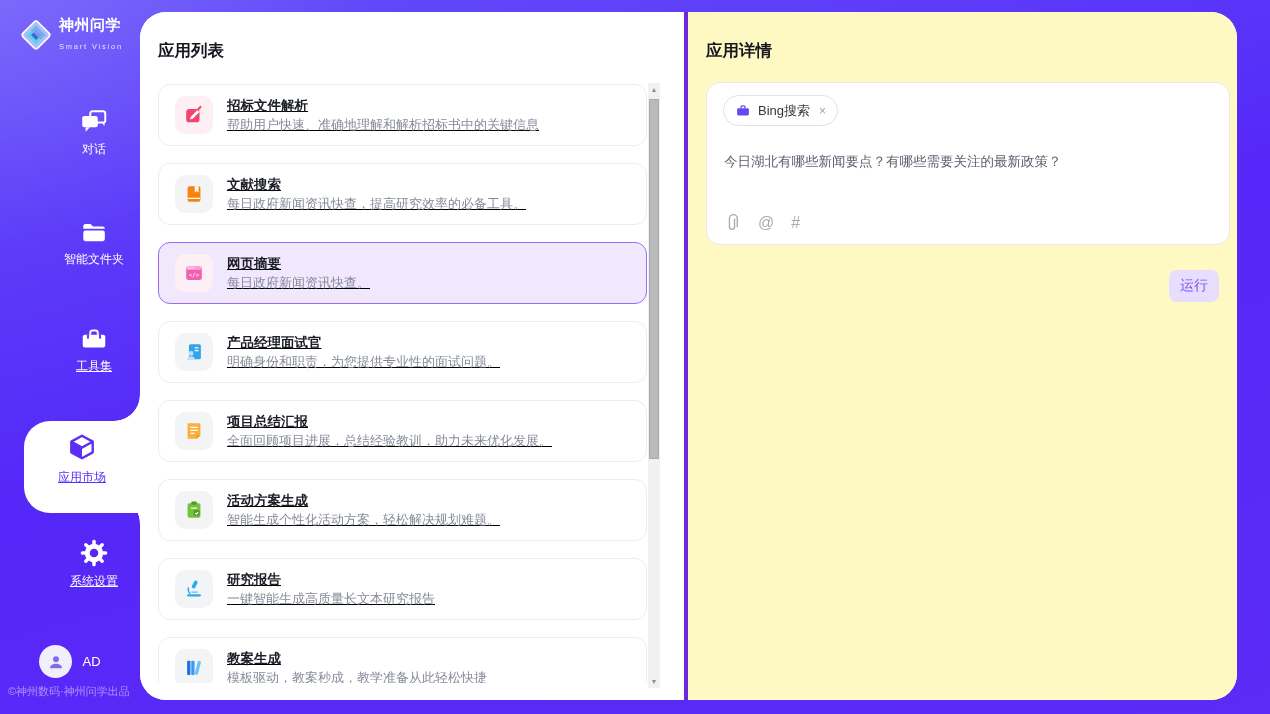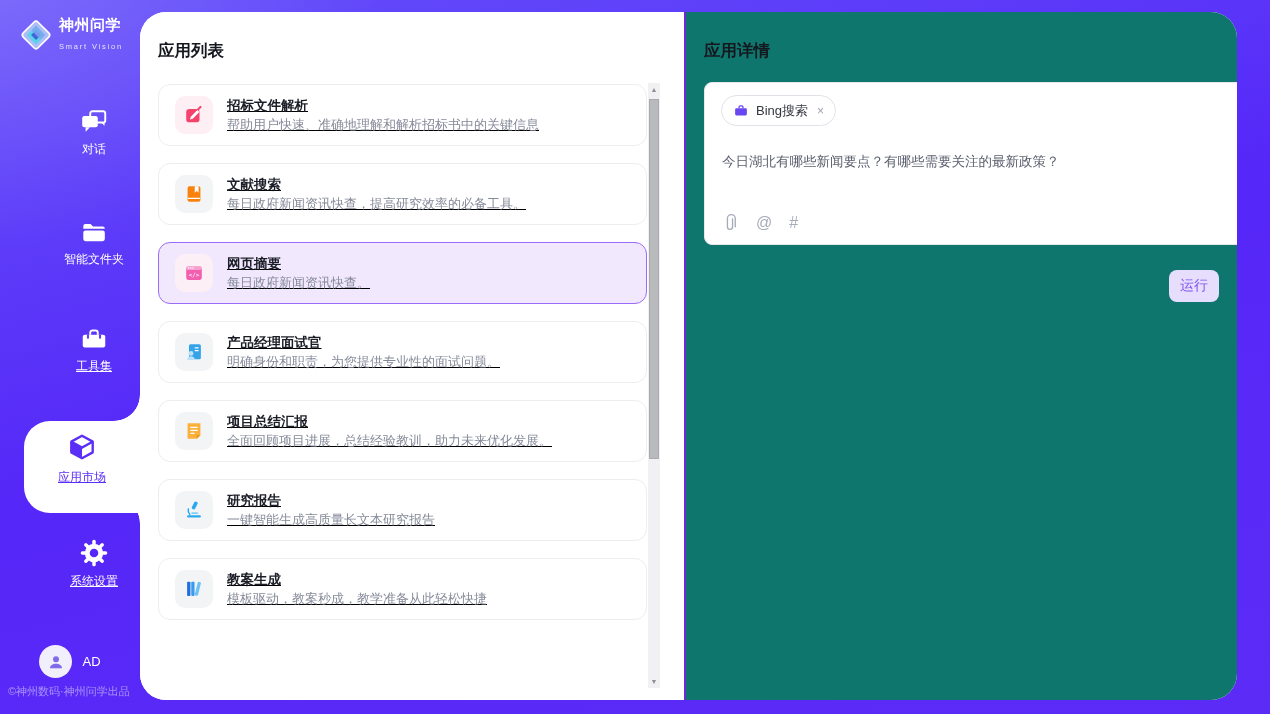"应用详情" .detail-panel { background: #0f766e -> #fef9c3; border-left: 2px solid #6d28d9 -> 4px solid #6d28d9 }
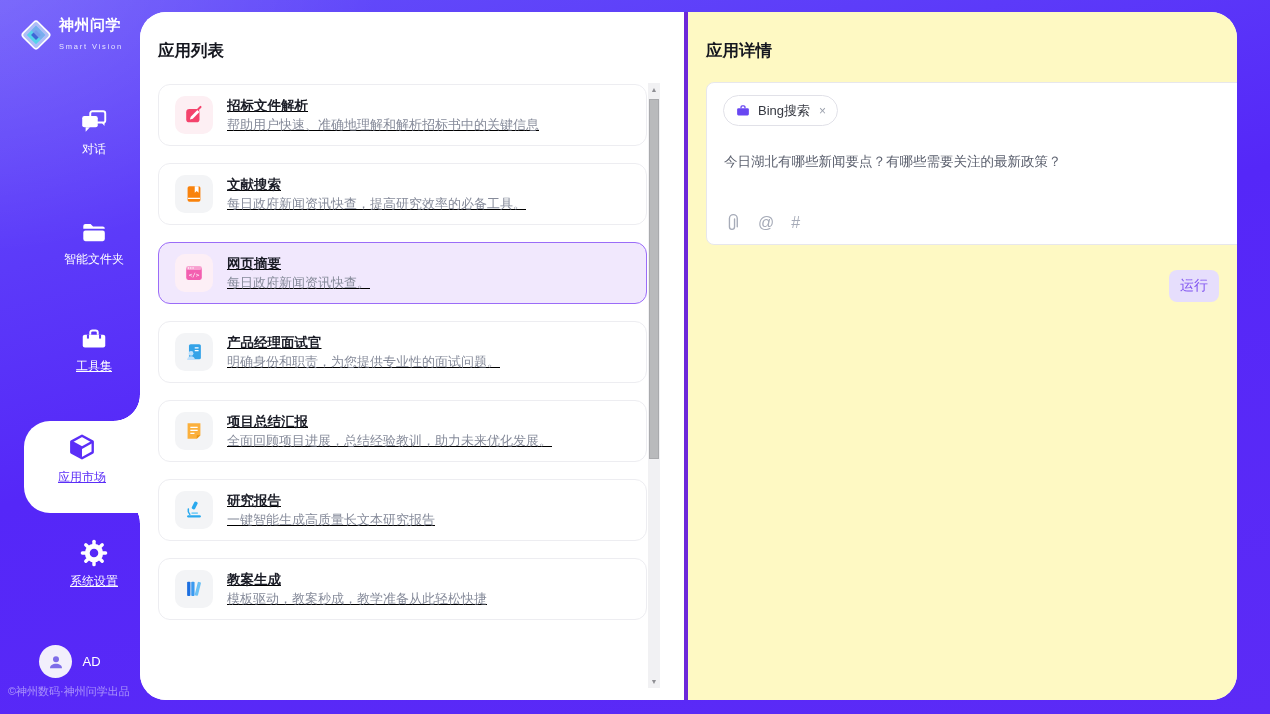"Bing搜索" .detail-card { border-radius: 8px -> 14px; width: 564px -> 524px }
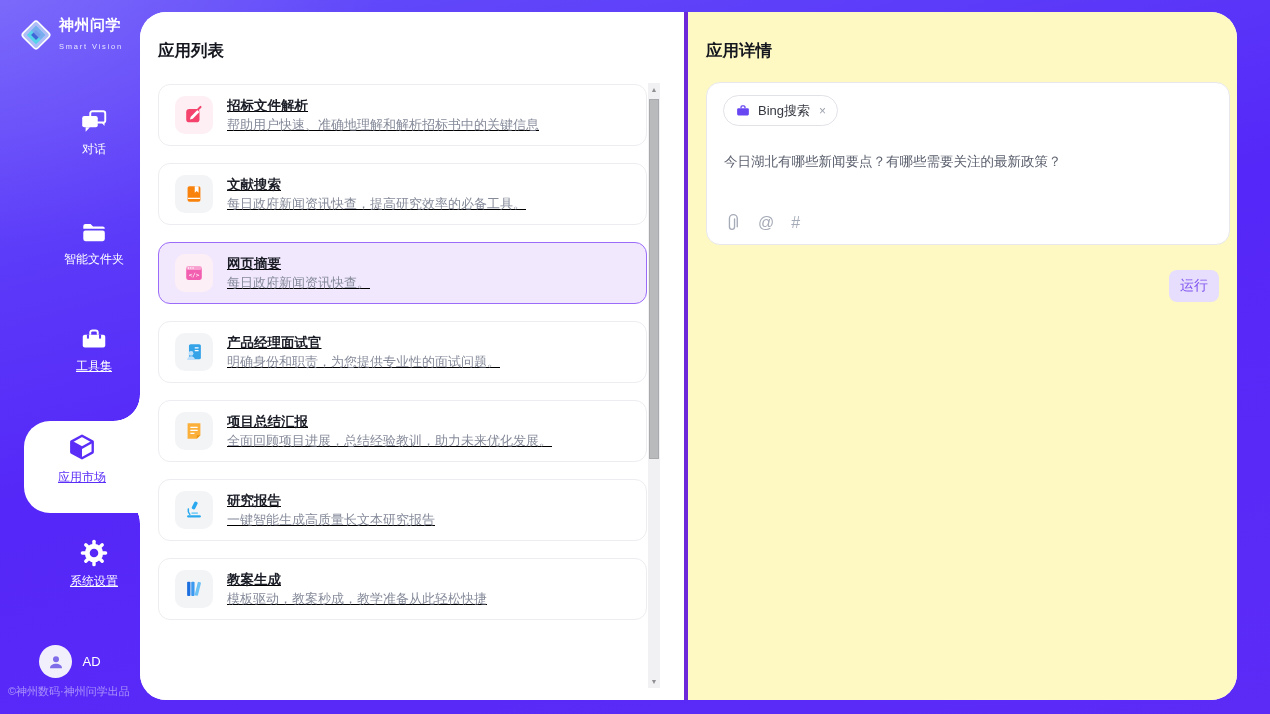"活动方案生成" div.app-card { html: none -> <div> <span> <svg> <rect></rect> <rect></rect> <path></path> <circle></circle> <path></path> </svg> </span> <span> <span>活动方案生成</span> <span>智能生成个性化活动方案，轻松解决规划难题。</span> </span> </div> }
